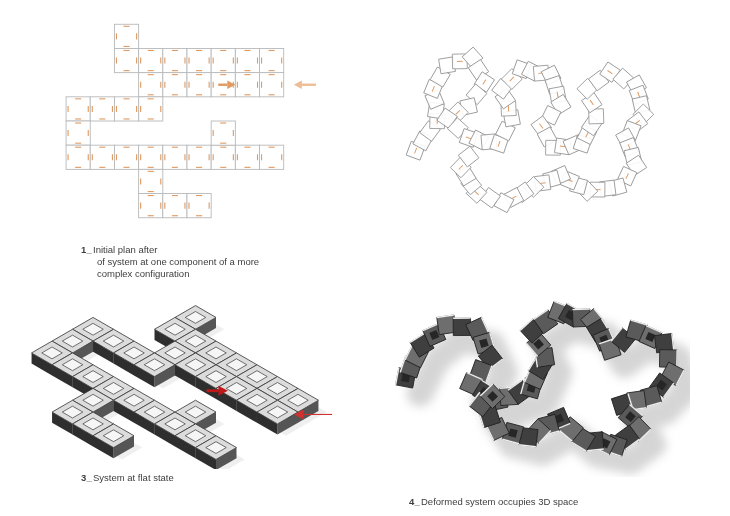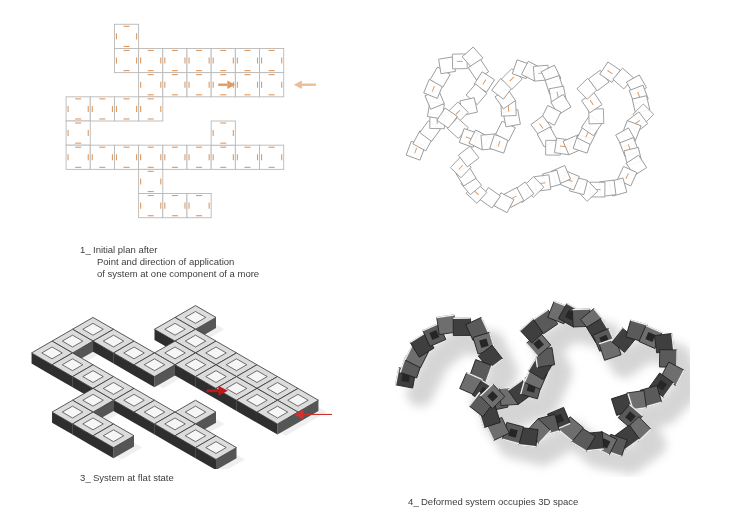"1_" .cap-num { font-weight: 400 -> 700; text-align: none -> center }
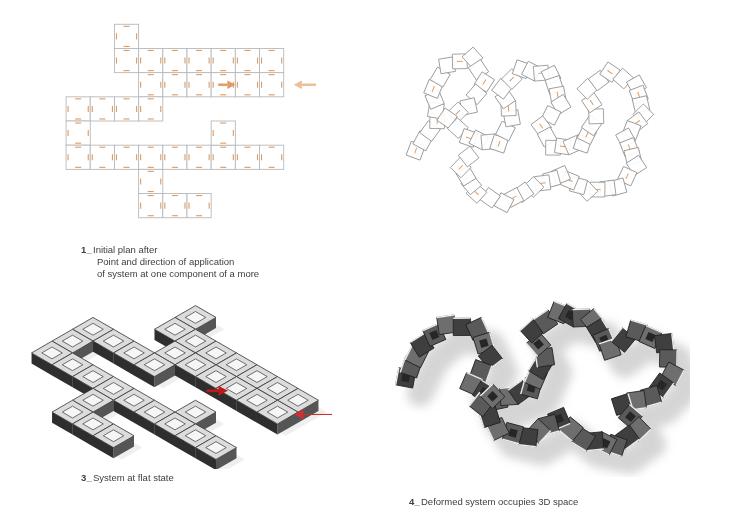"Point and direction of application" div.cap-line { html: <div>Point and direction of application</div> -> none }
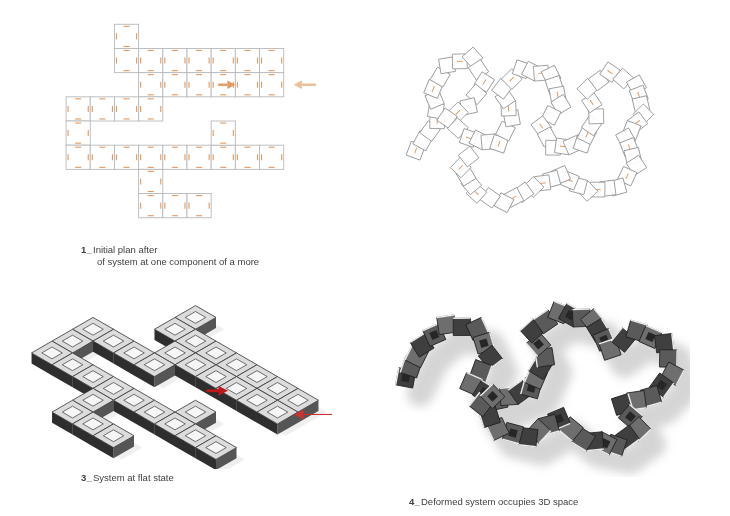"complex configuration" div.cap-line { html: none -> <div>complex configuration</div> }
